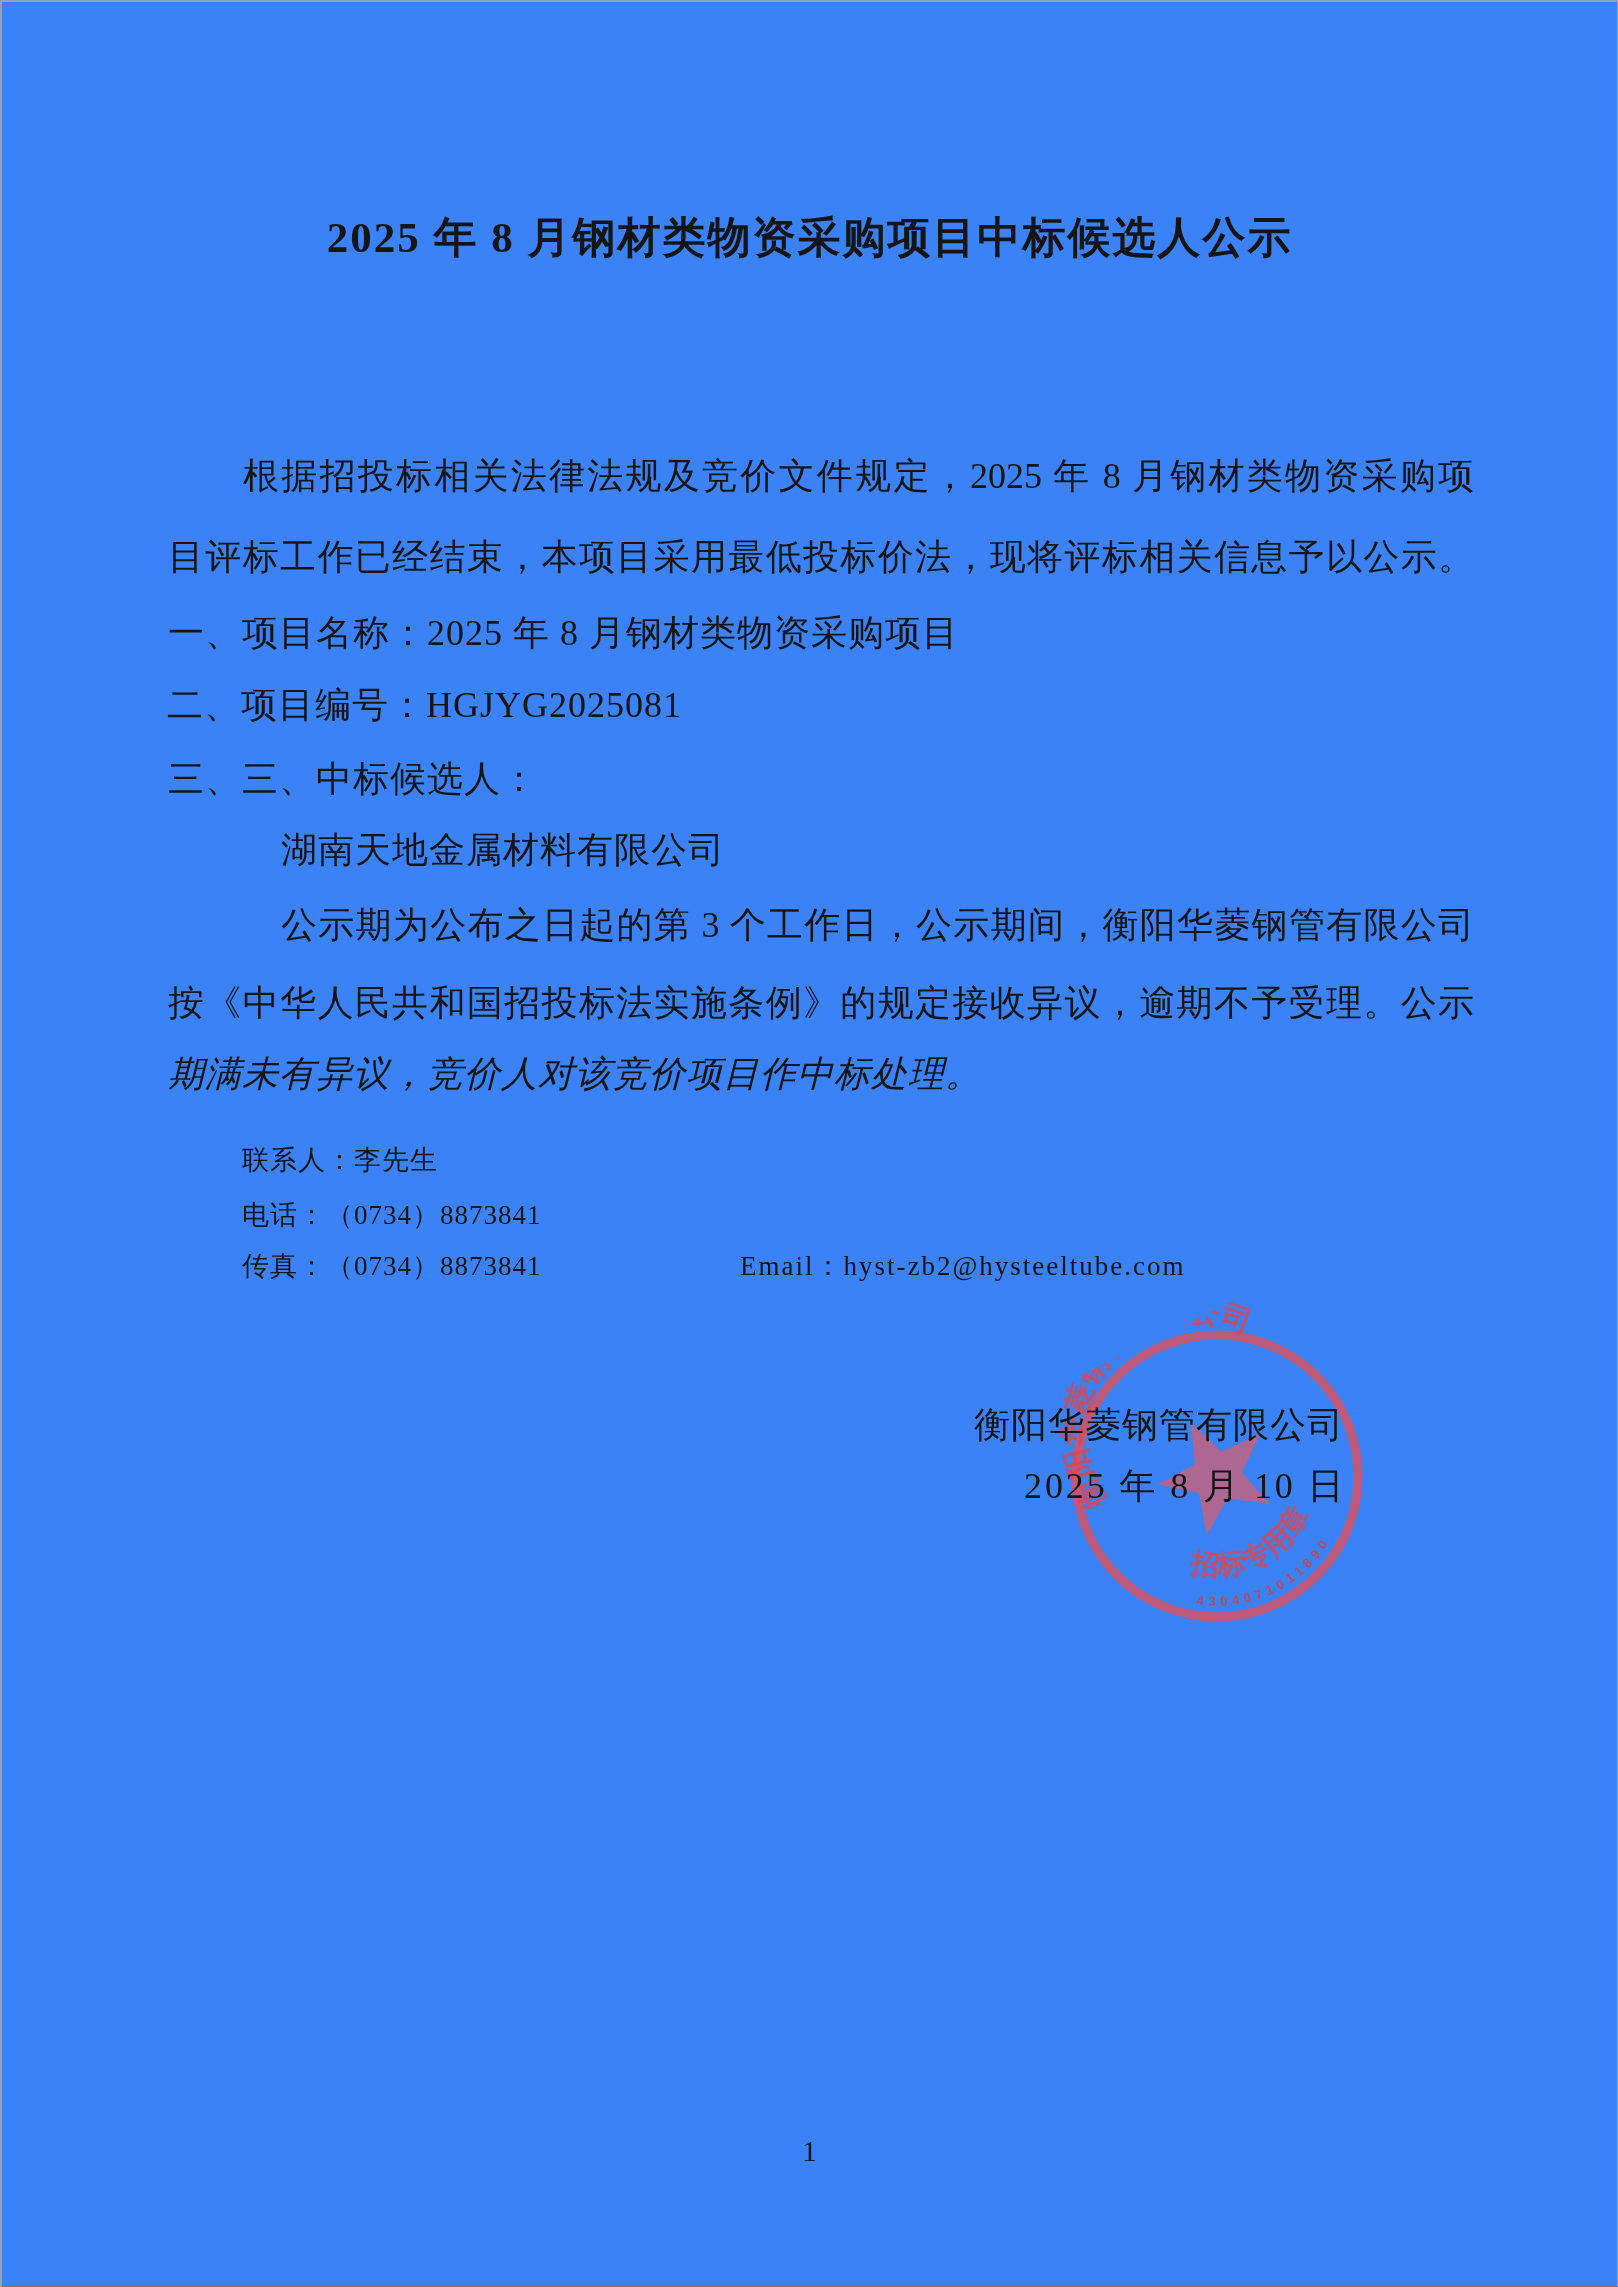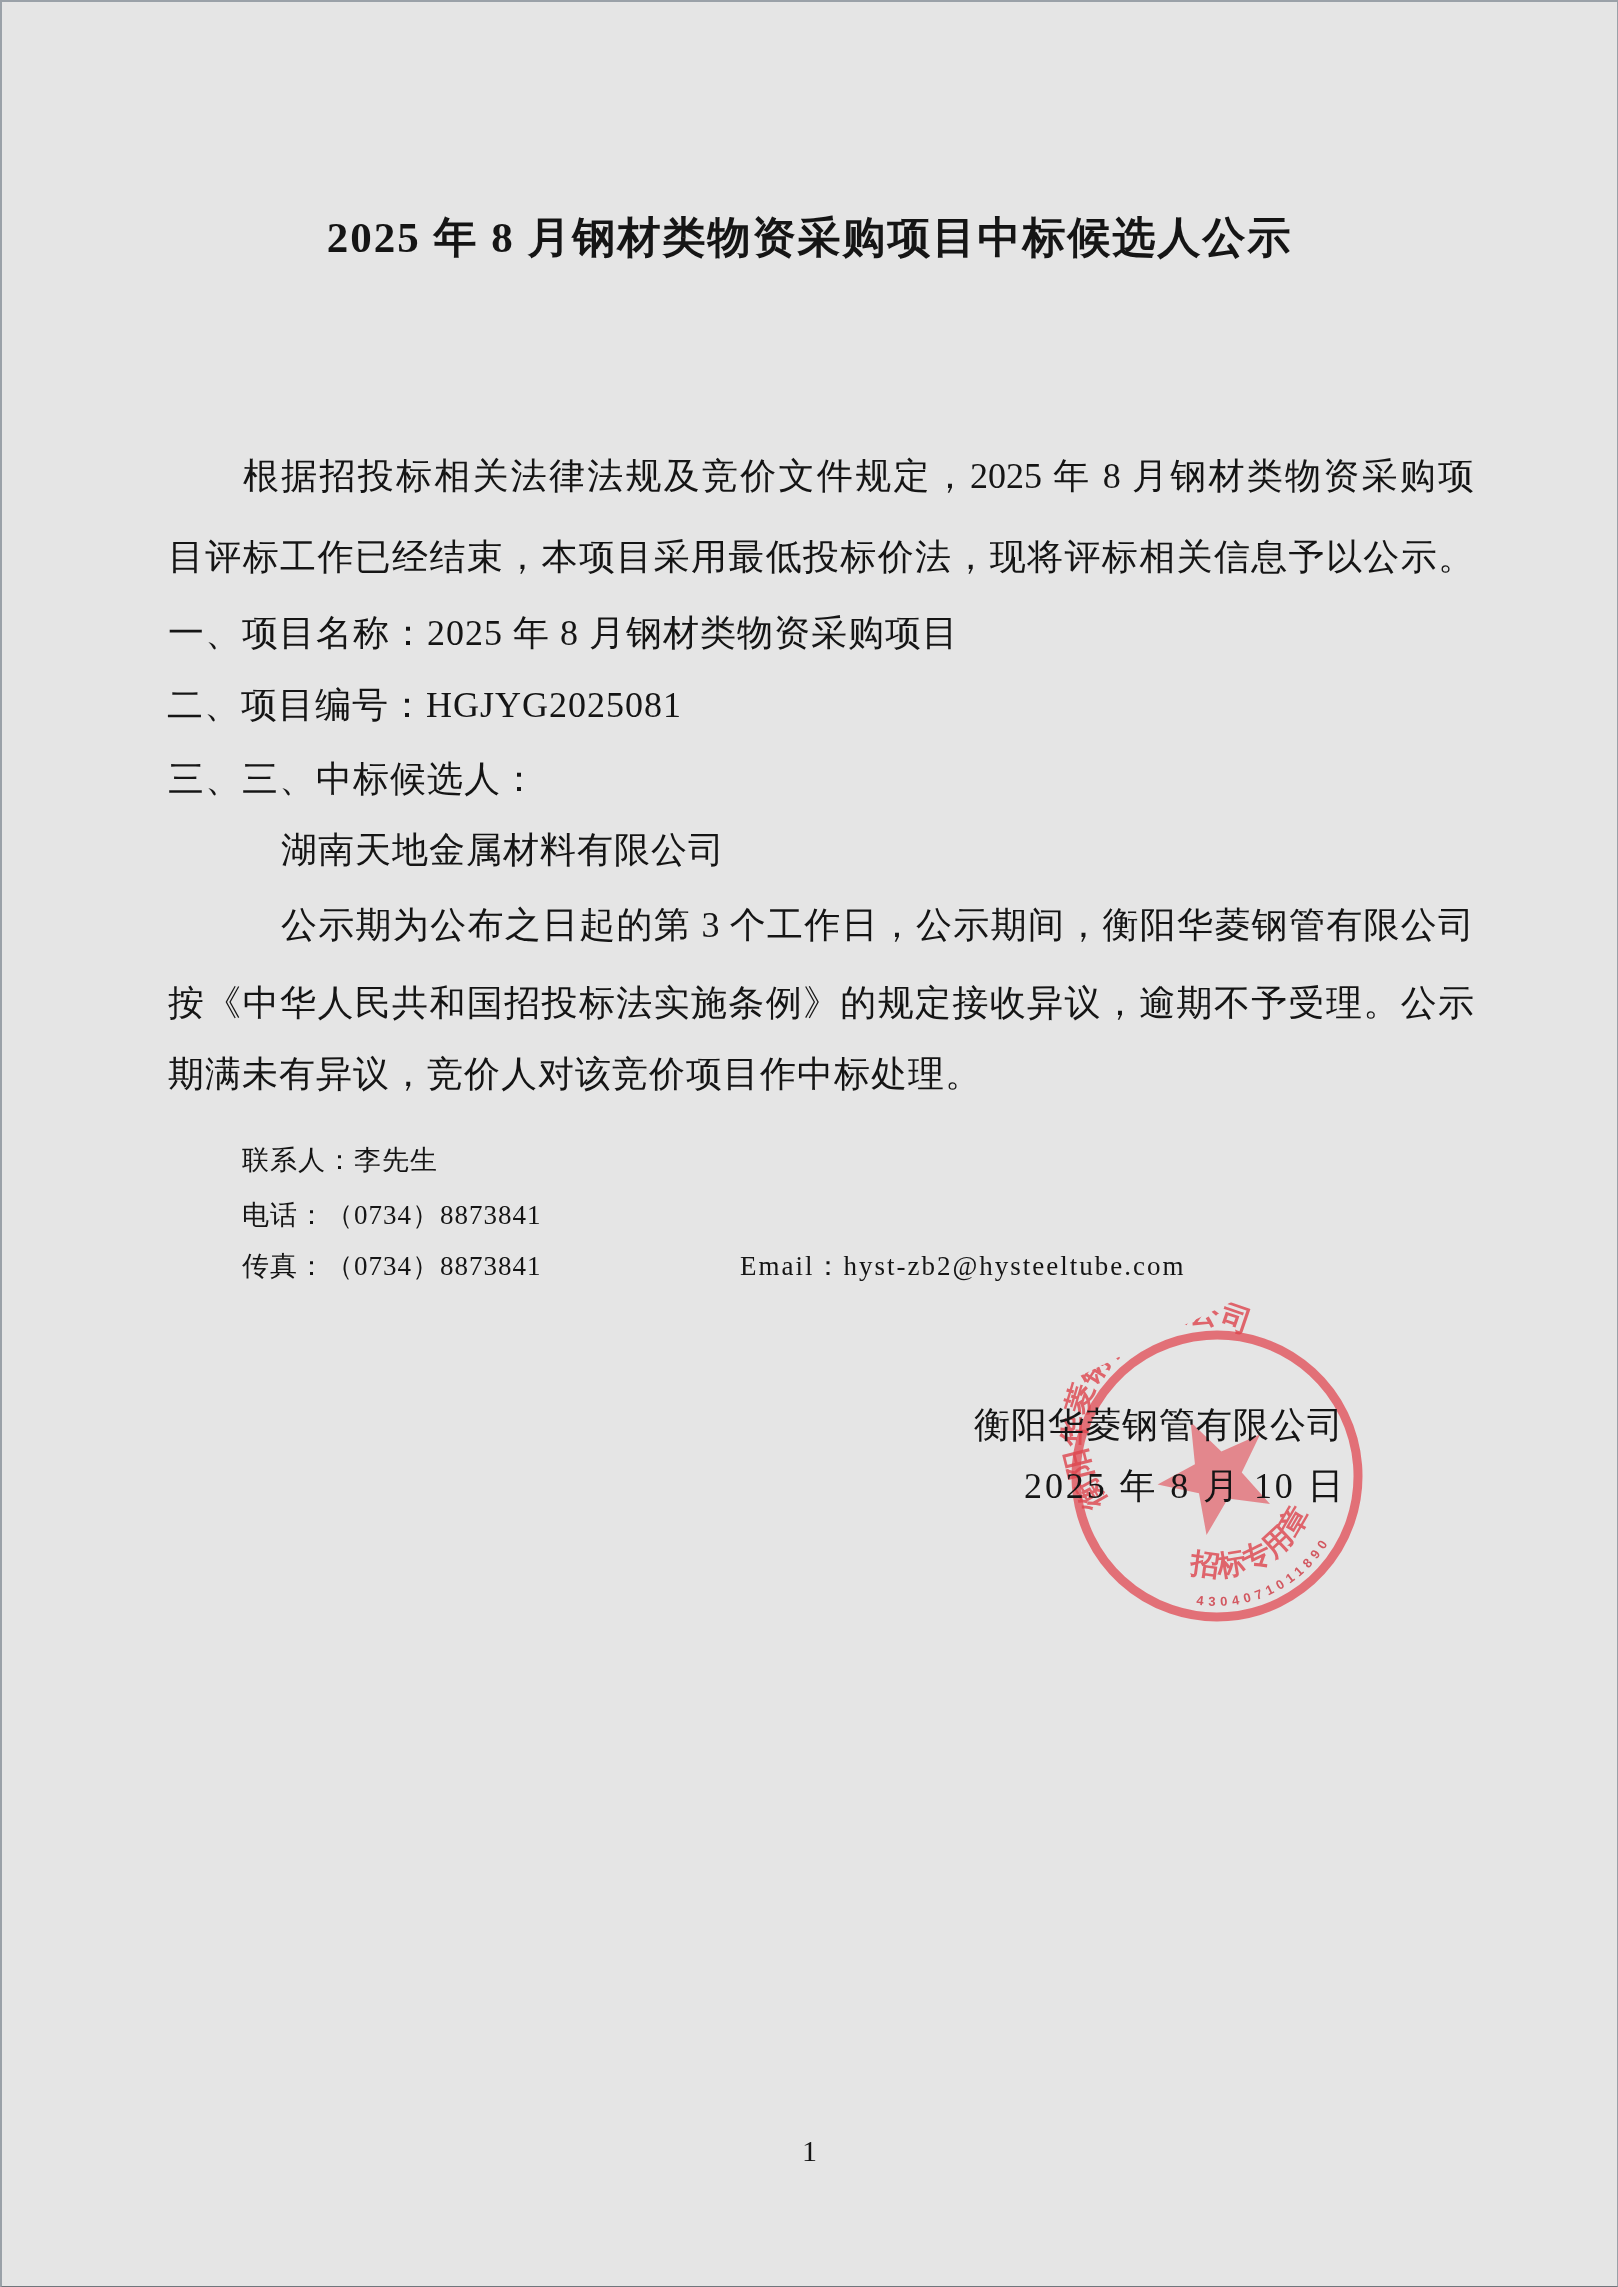"2025 年 8 月钢材类物资采购项目中标候选人公示" .page { background: #e5e5e5 -> #3b82f6 }
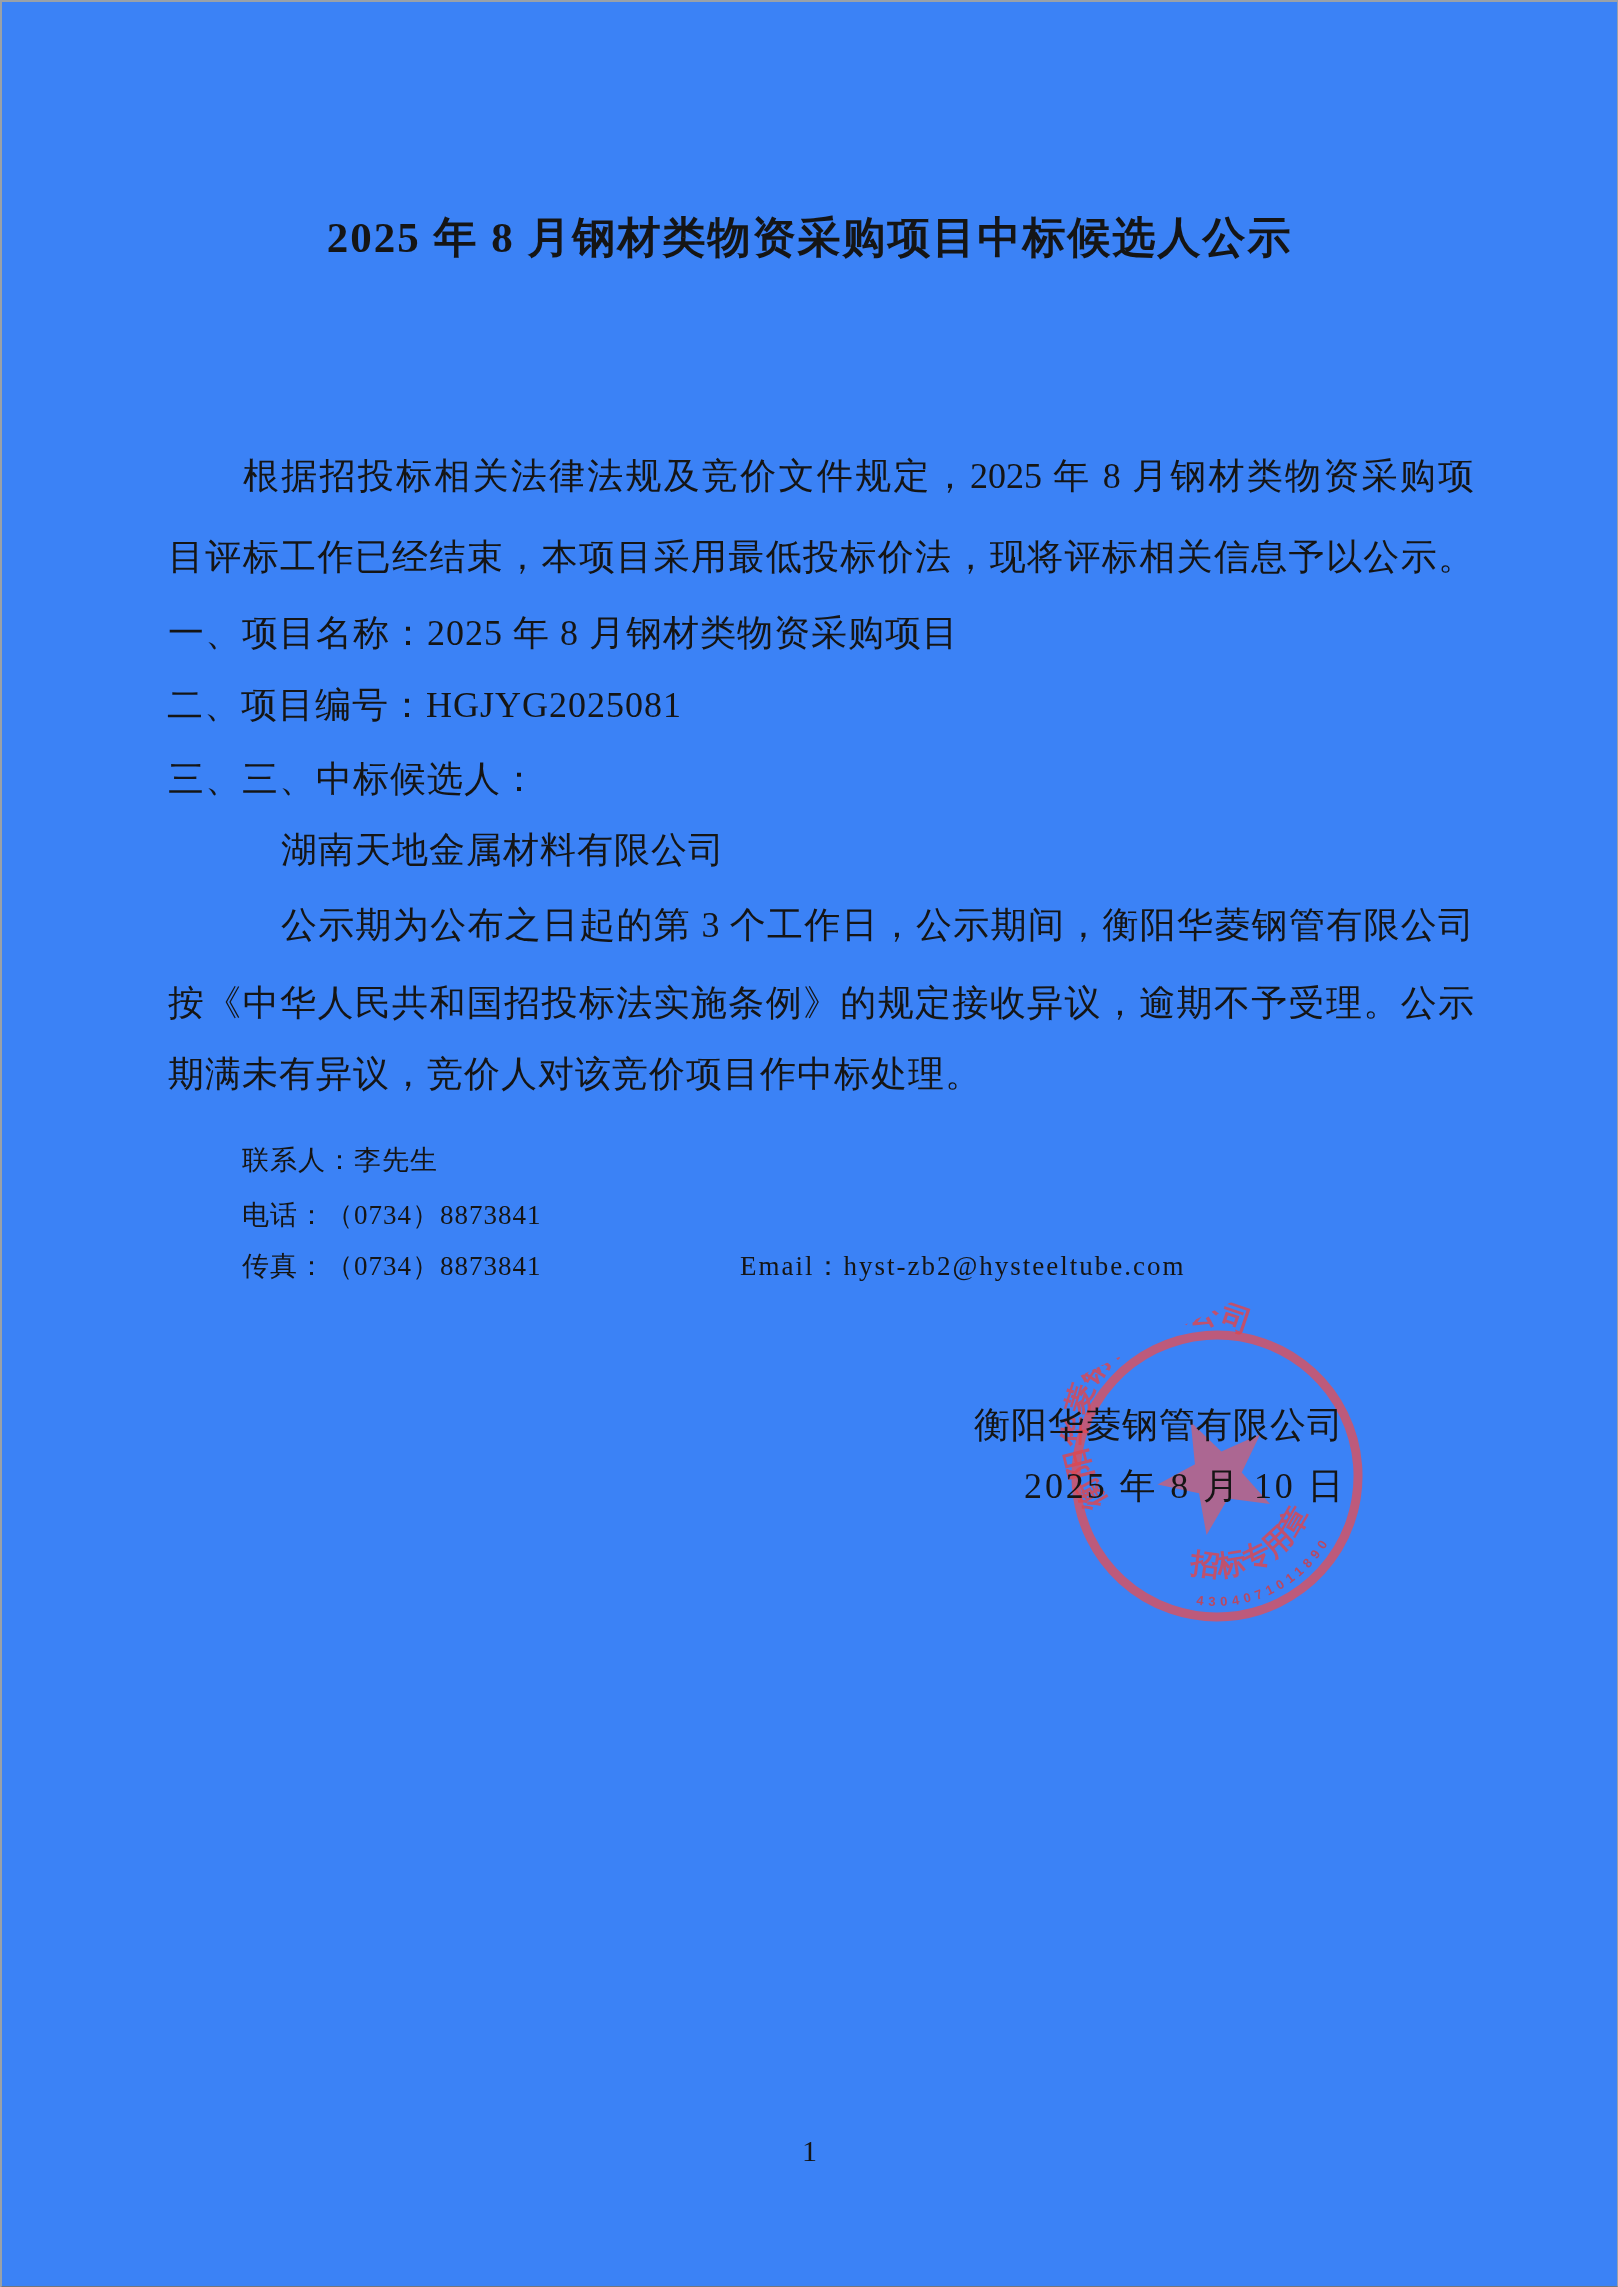"期满未有异议，竞价人对该竞价项目作中标处理。" div.line { font-style: none -> italic }
